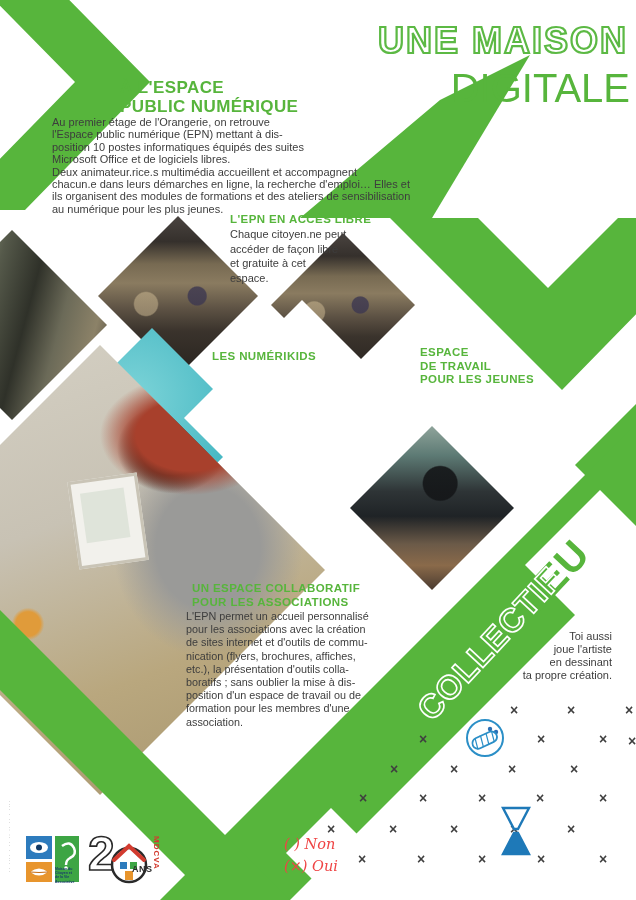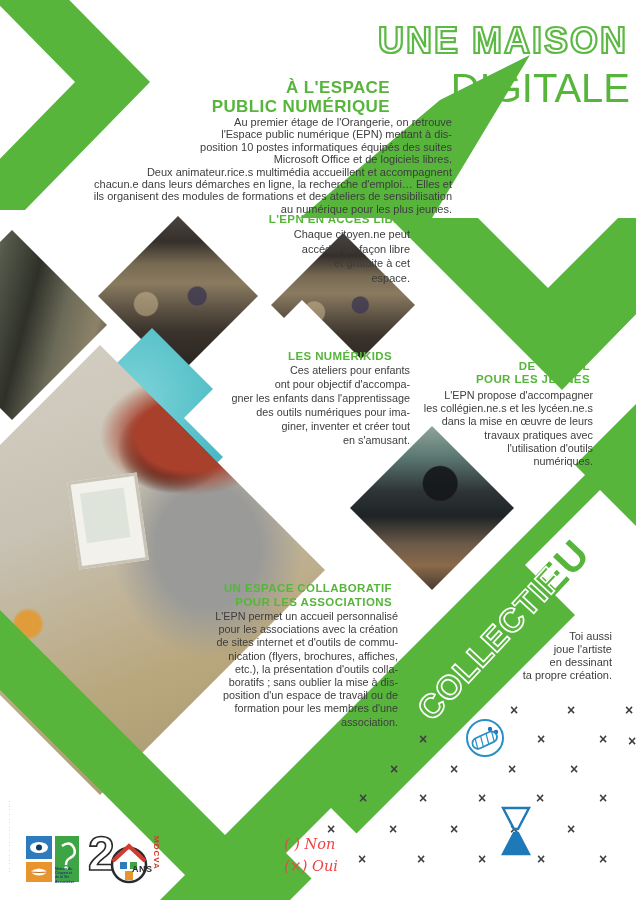"À L'ESPACE" .center { text-align: right -> left }
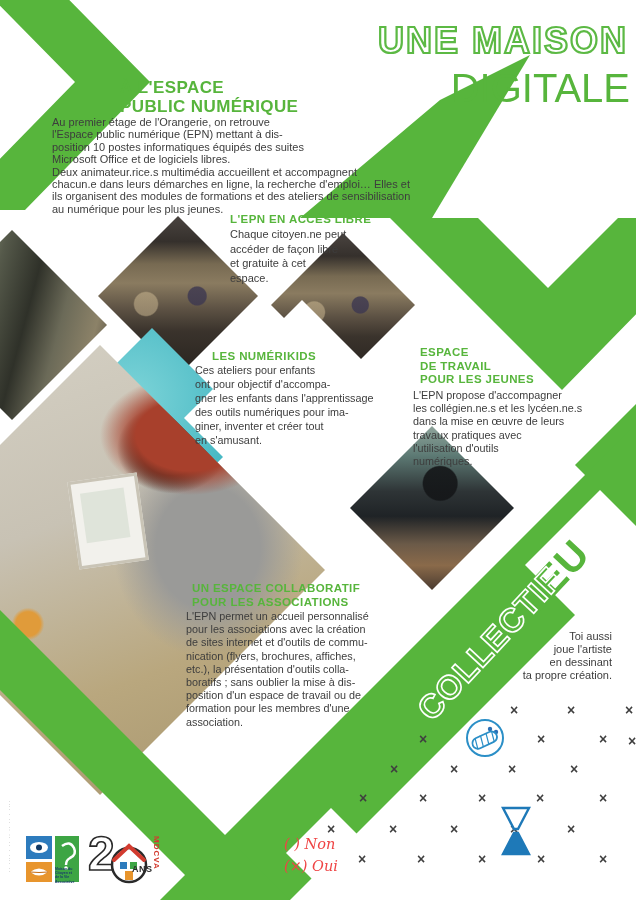"Ces ateliers pour enfants" div.txt { html: <div>Ces ateliers pour enfants ont pour objectif d'accompa- gner les enfants dans l'apprentissage des outils numériques pour ima- giner, inventer et créer tout en s'amusant.</div> -> none }
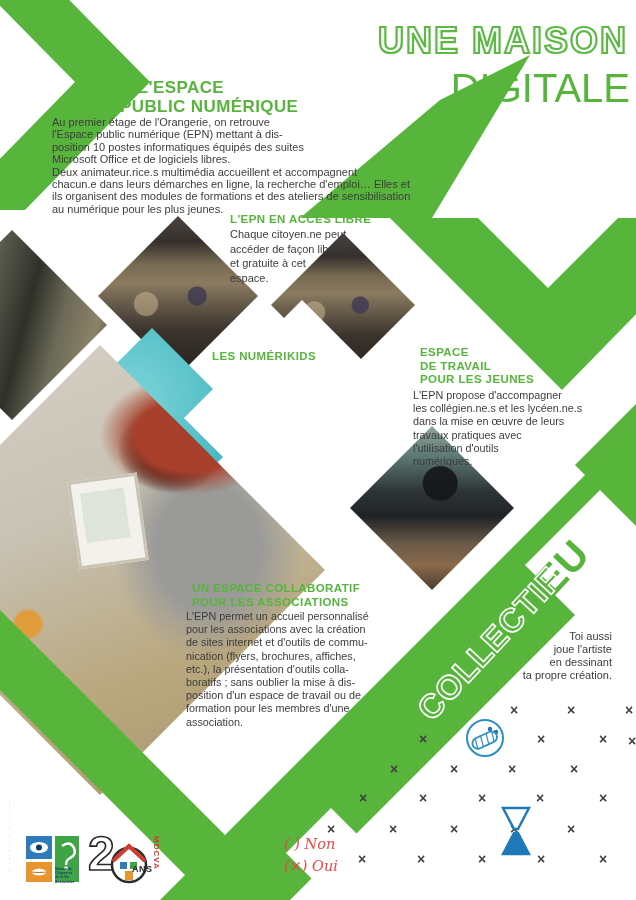"L'EPN propose d'accompagner" div.txt { html: <div>L'EPN propose d'accompagner les collégien.ne.s et les lycéen.ne.s dans la mise en œuvre de leurs travaux pratiques avec l'utilisation d'outils numériques.</div> -> none }
